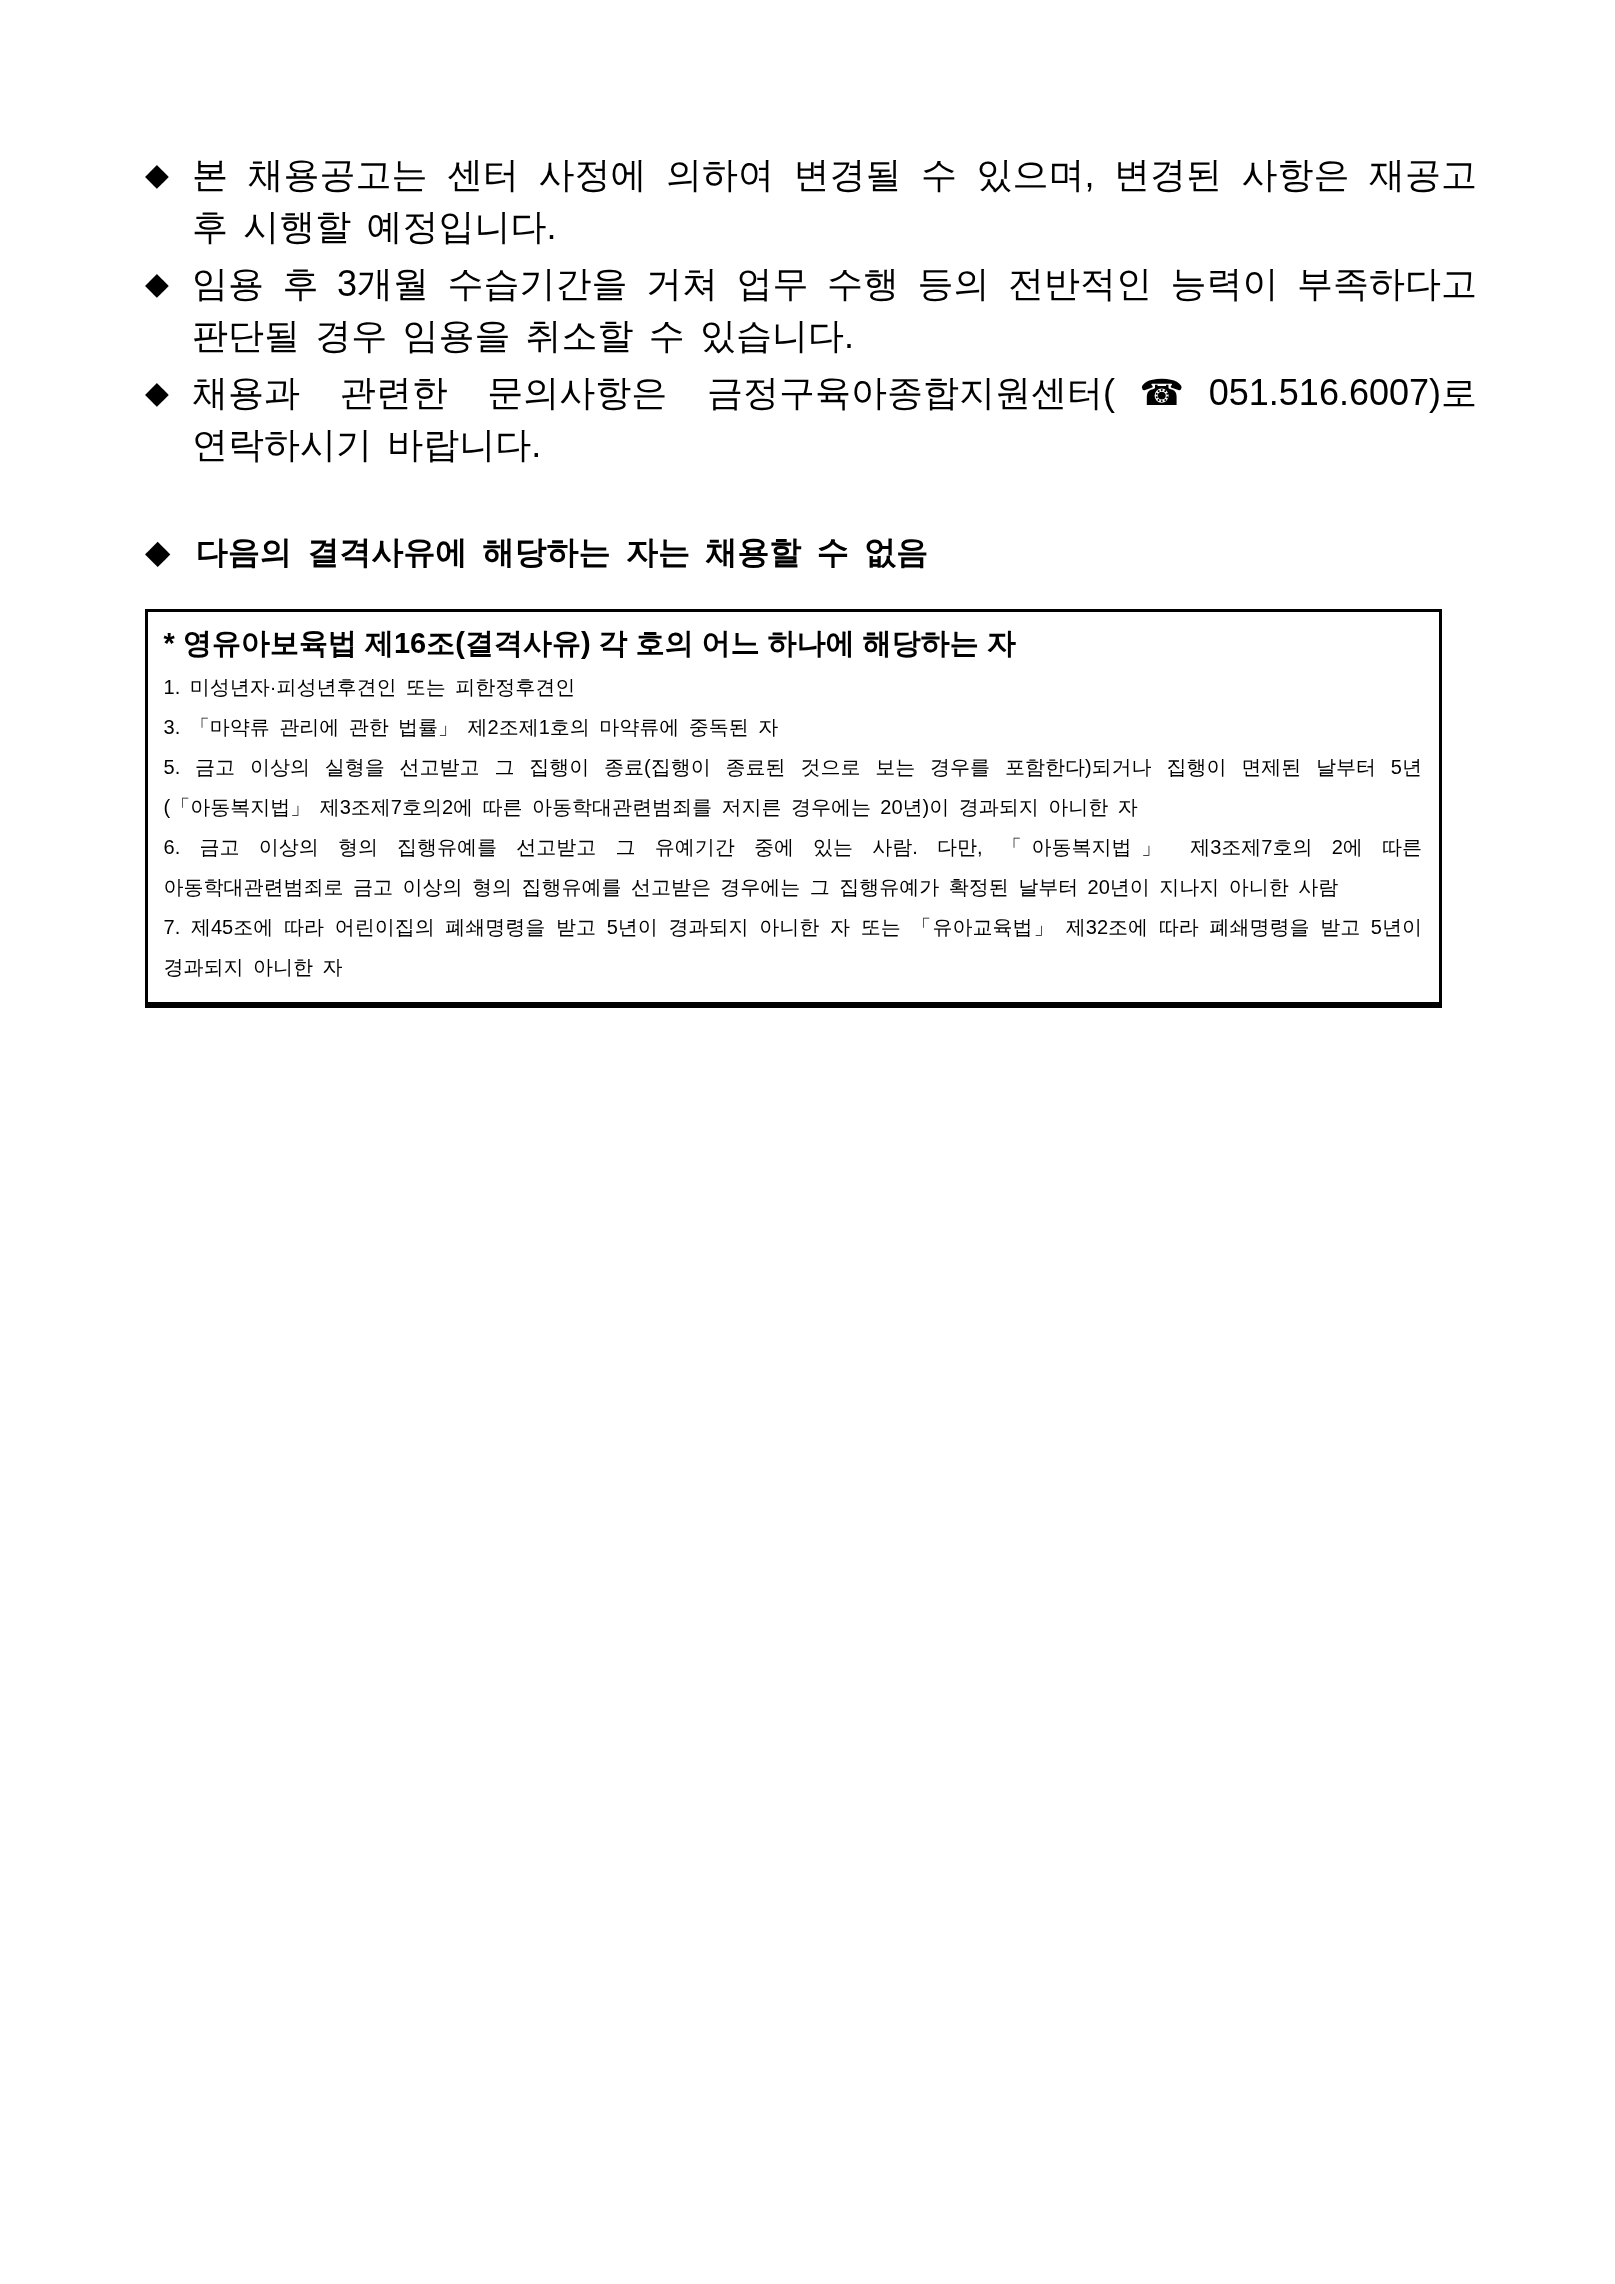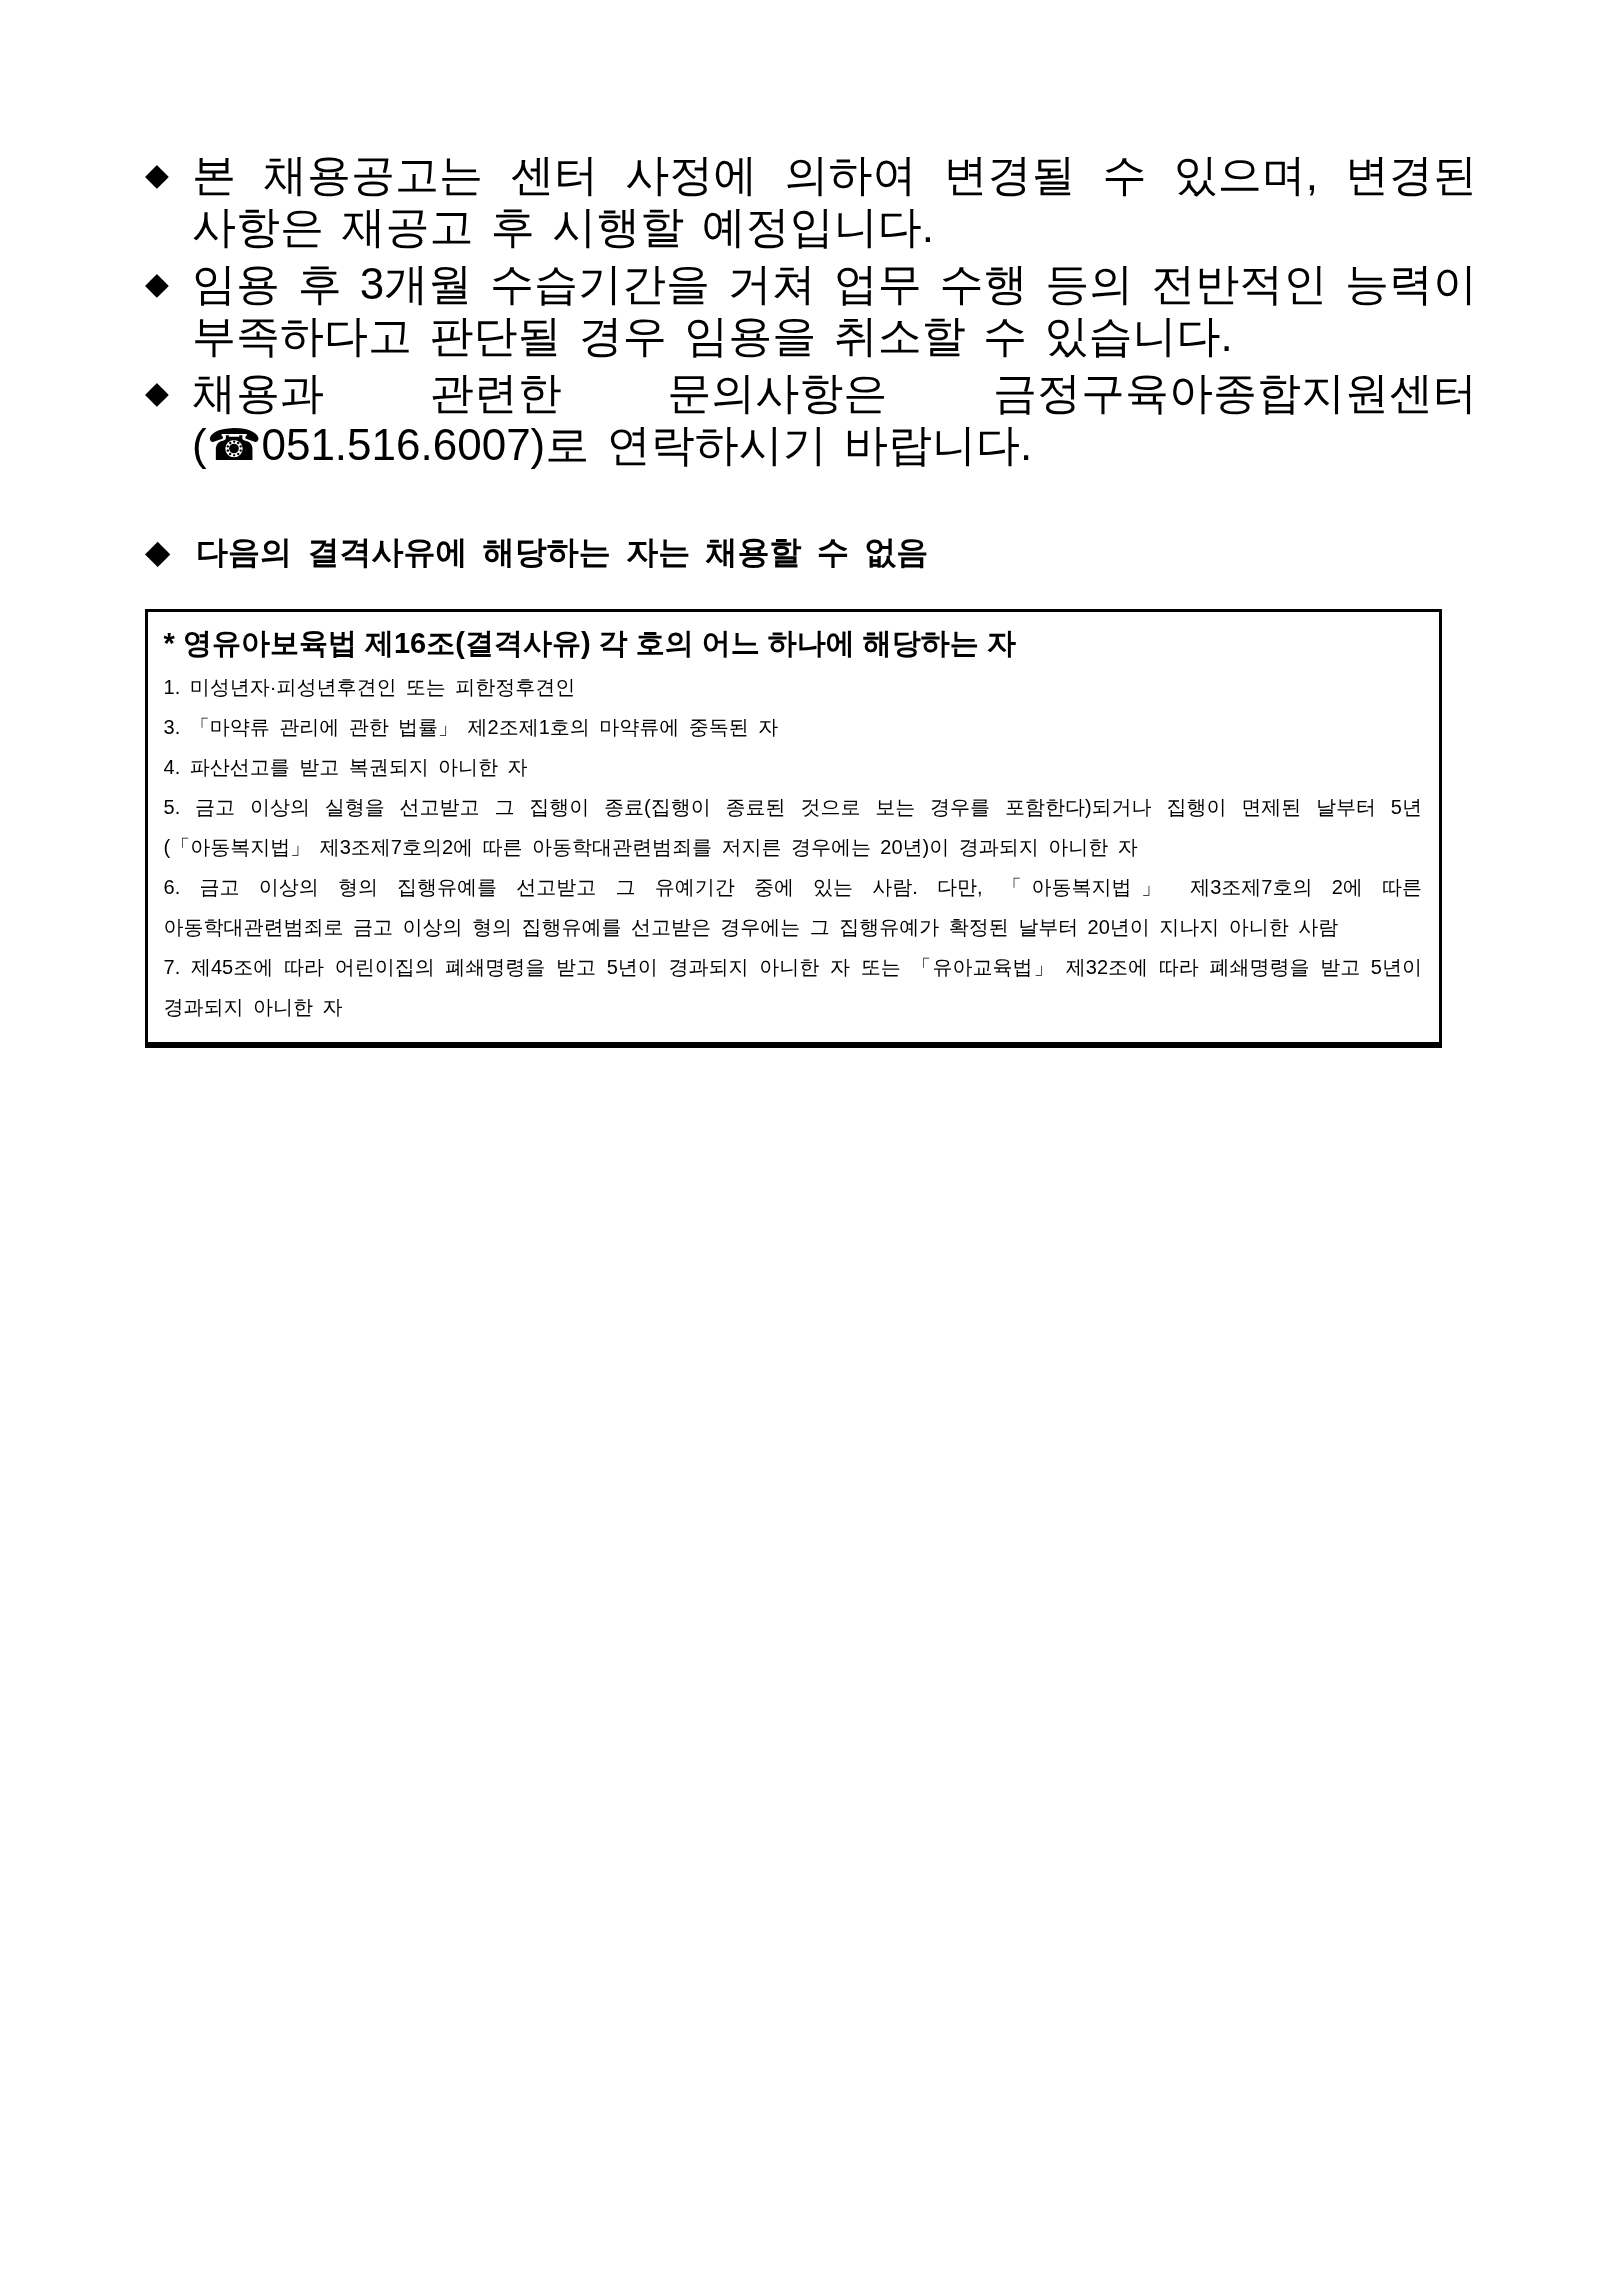"본 채용공고는 센터 사정에 의하여" .notice-text { font-size: 44px -> 36px }
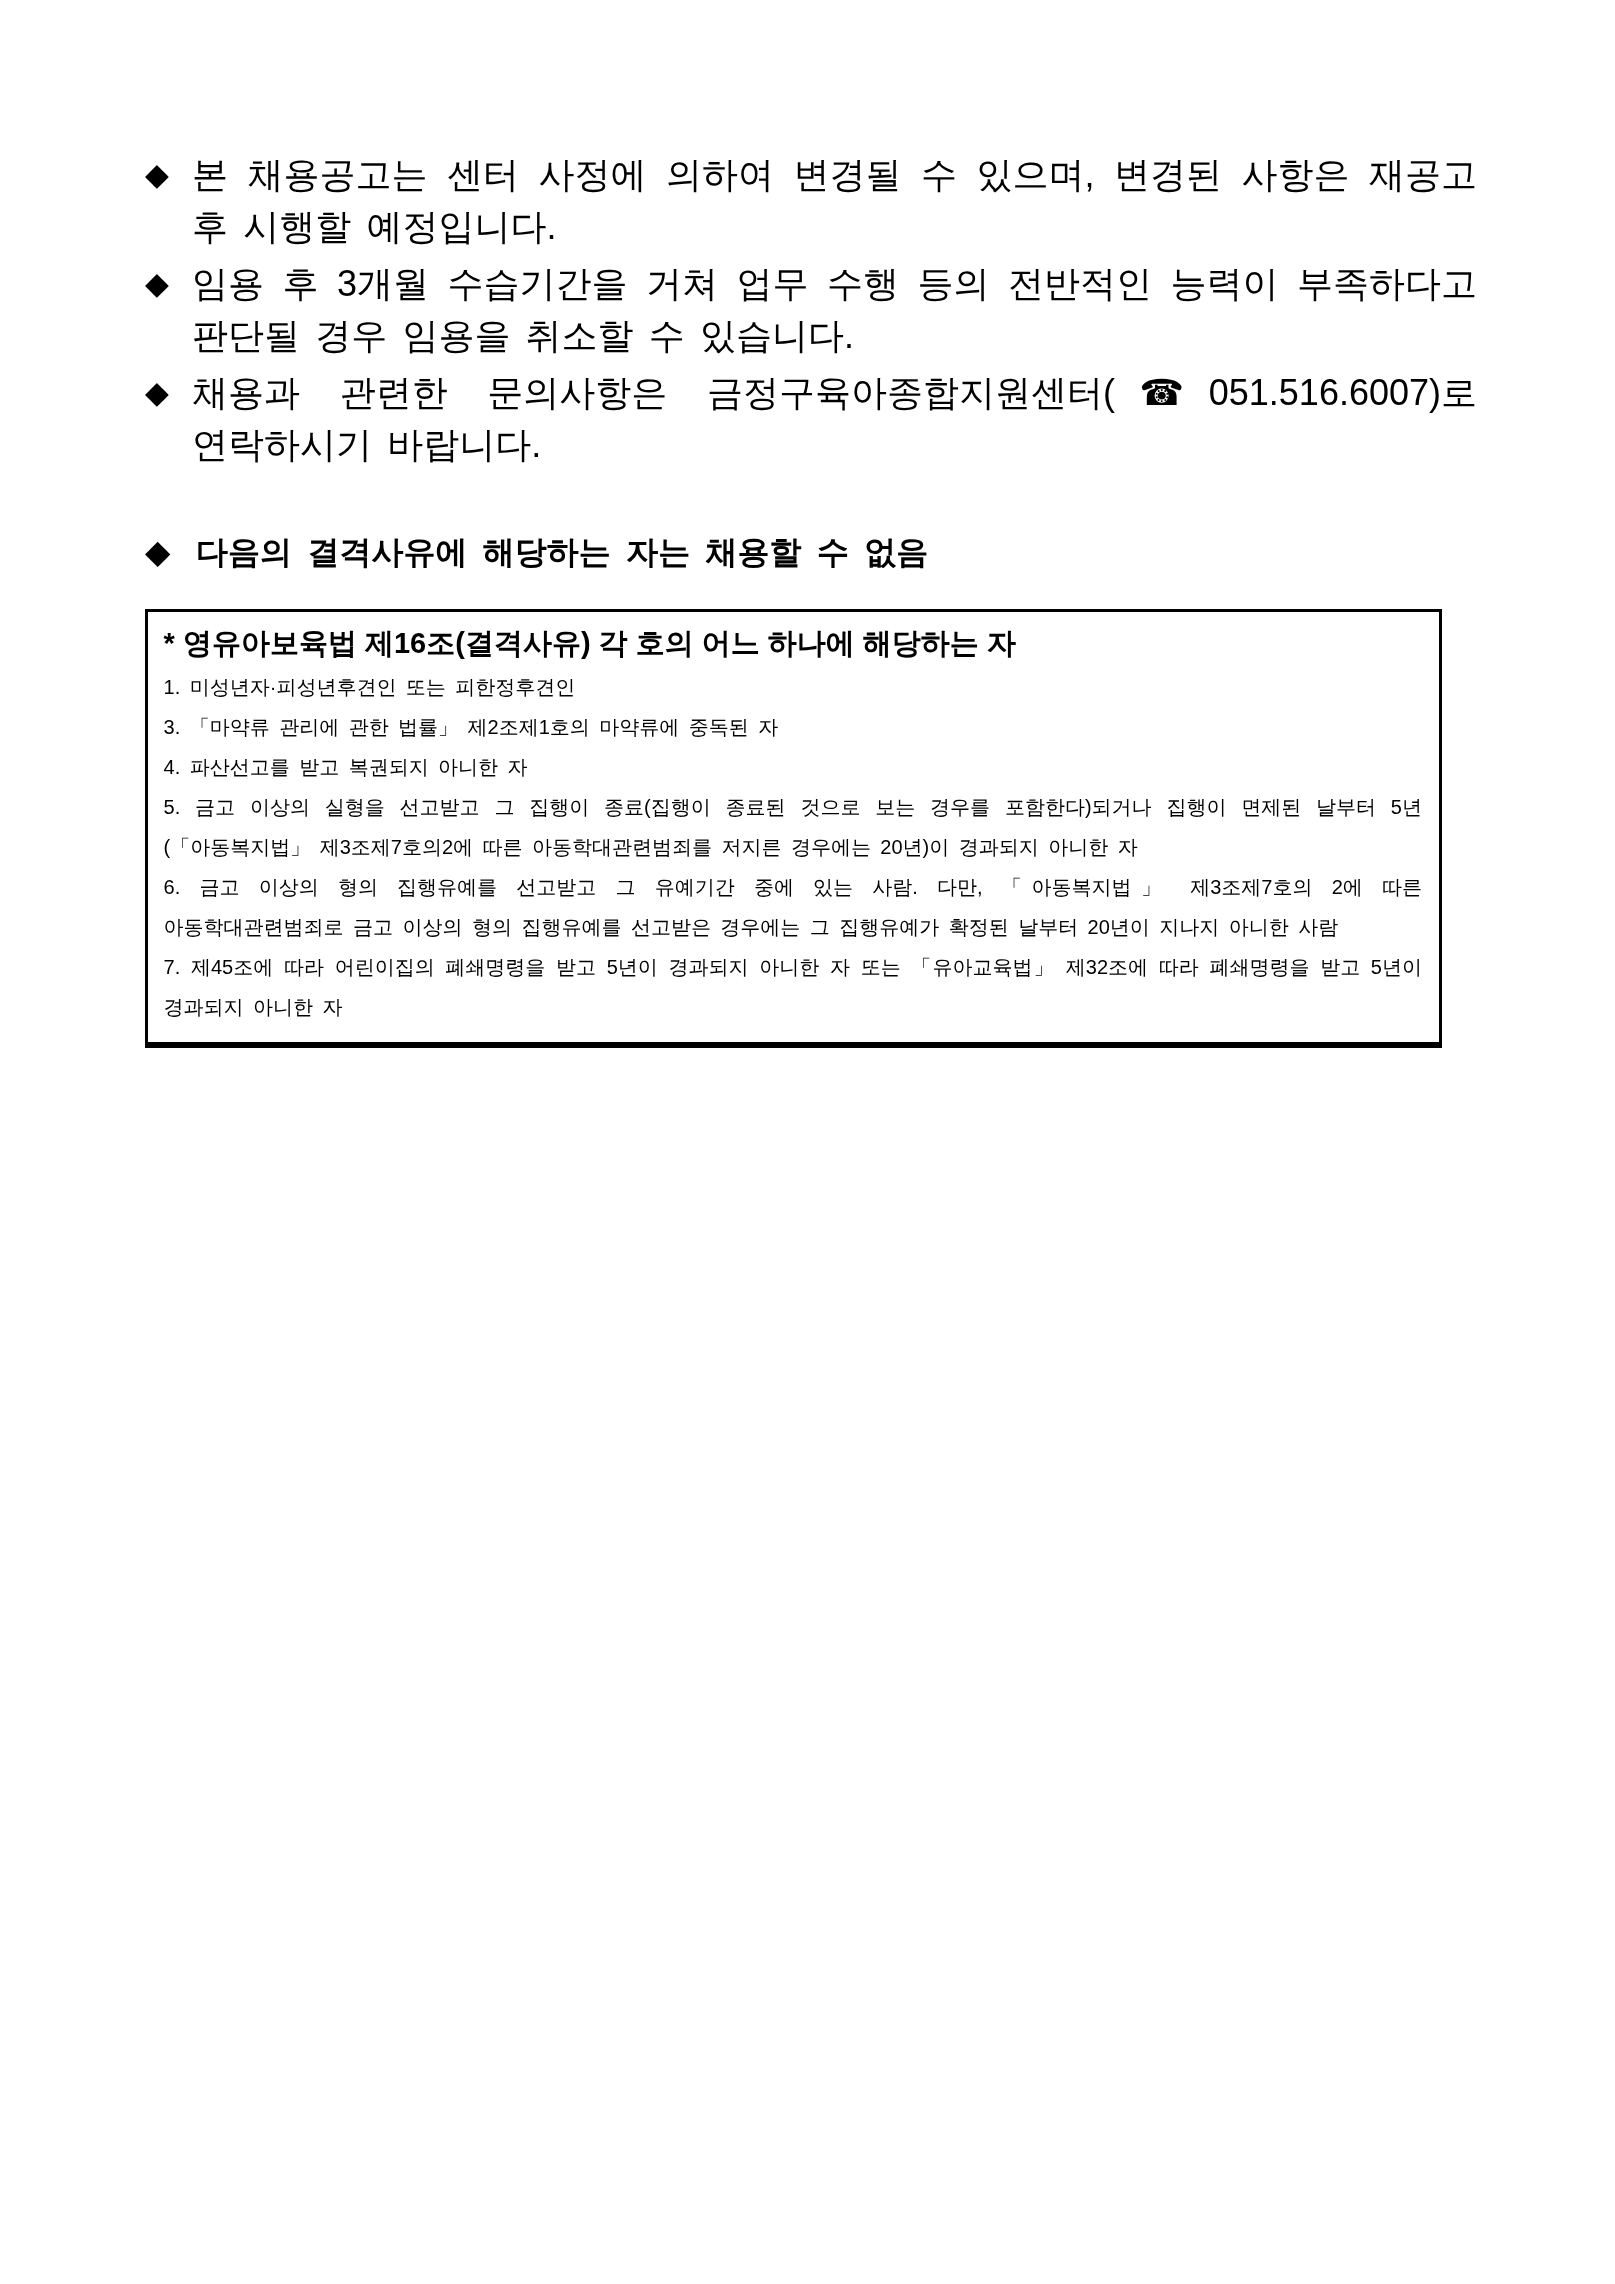"4. 파산선고를 받고 복권되지 아니한" p.law-item { html: <p>4. 파산선고를 받고 복권되지 아니한 자</p> -> none }
